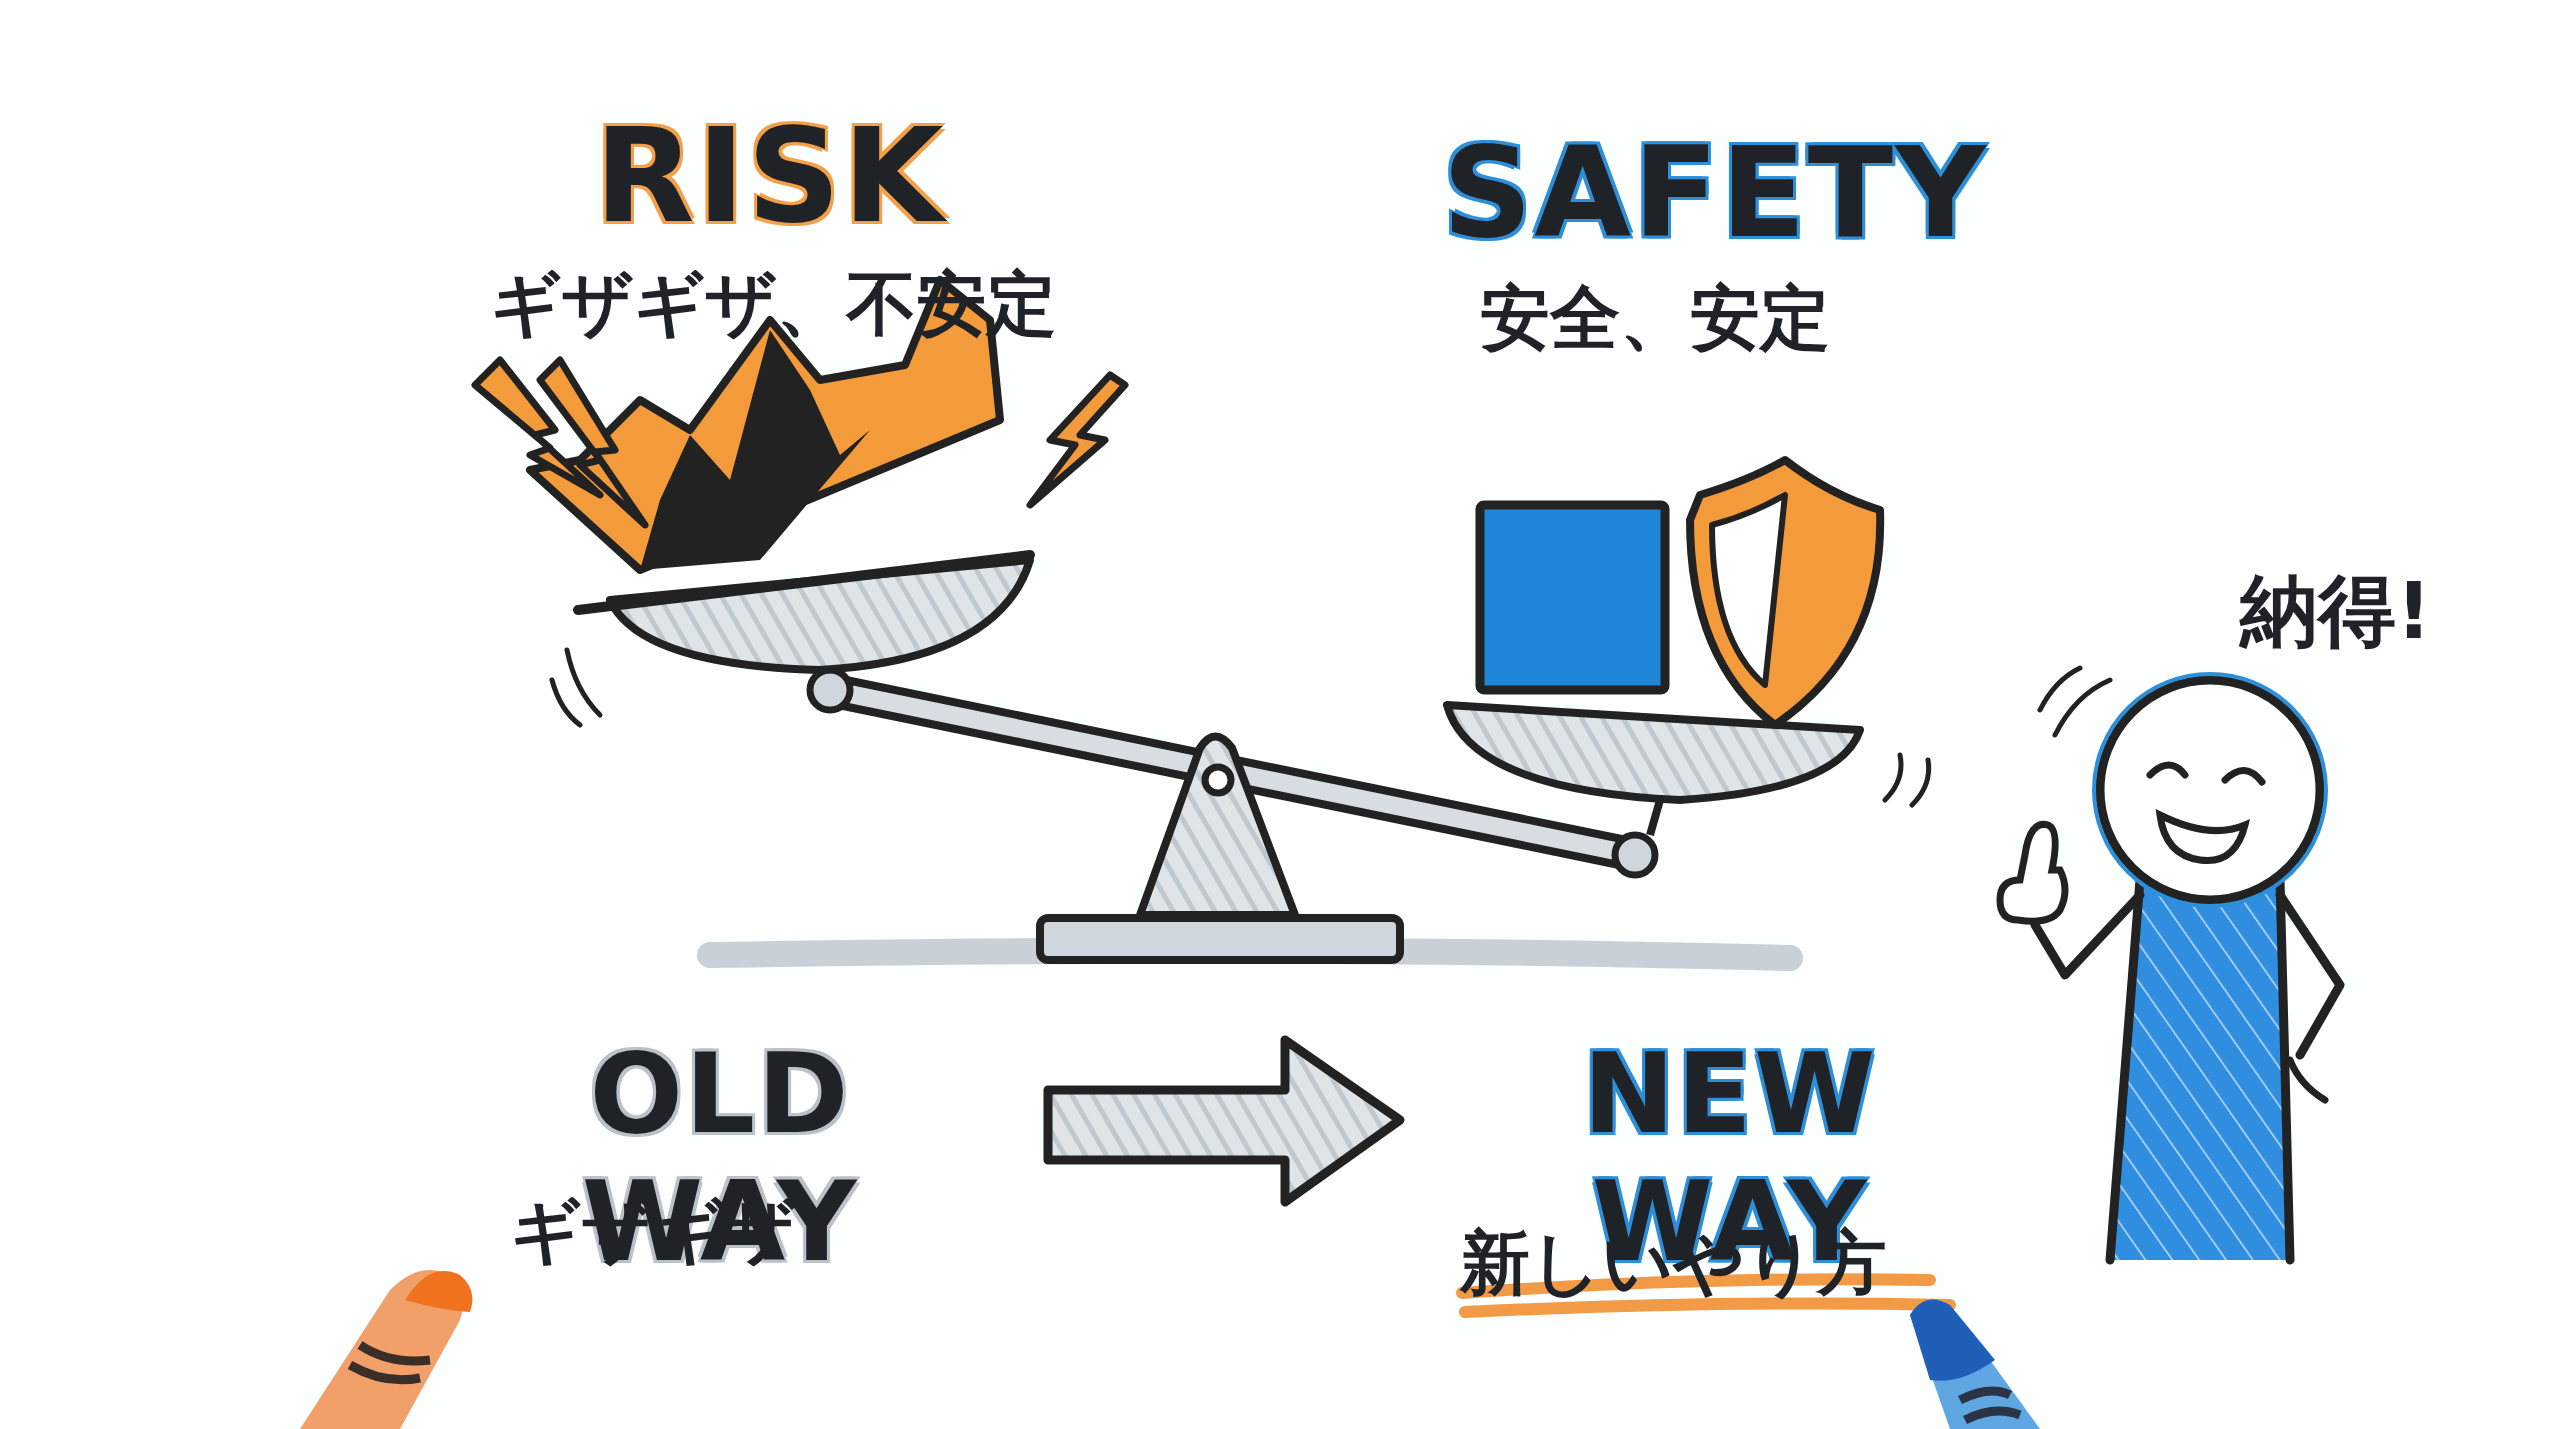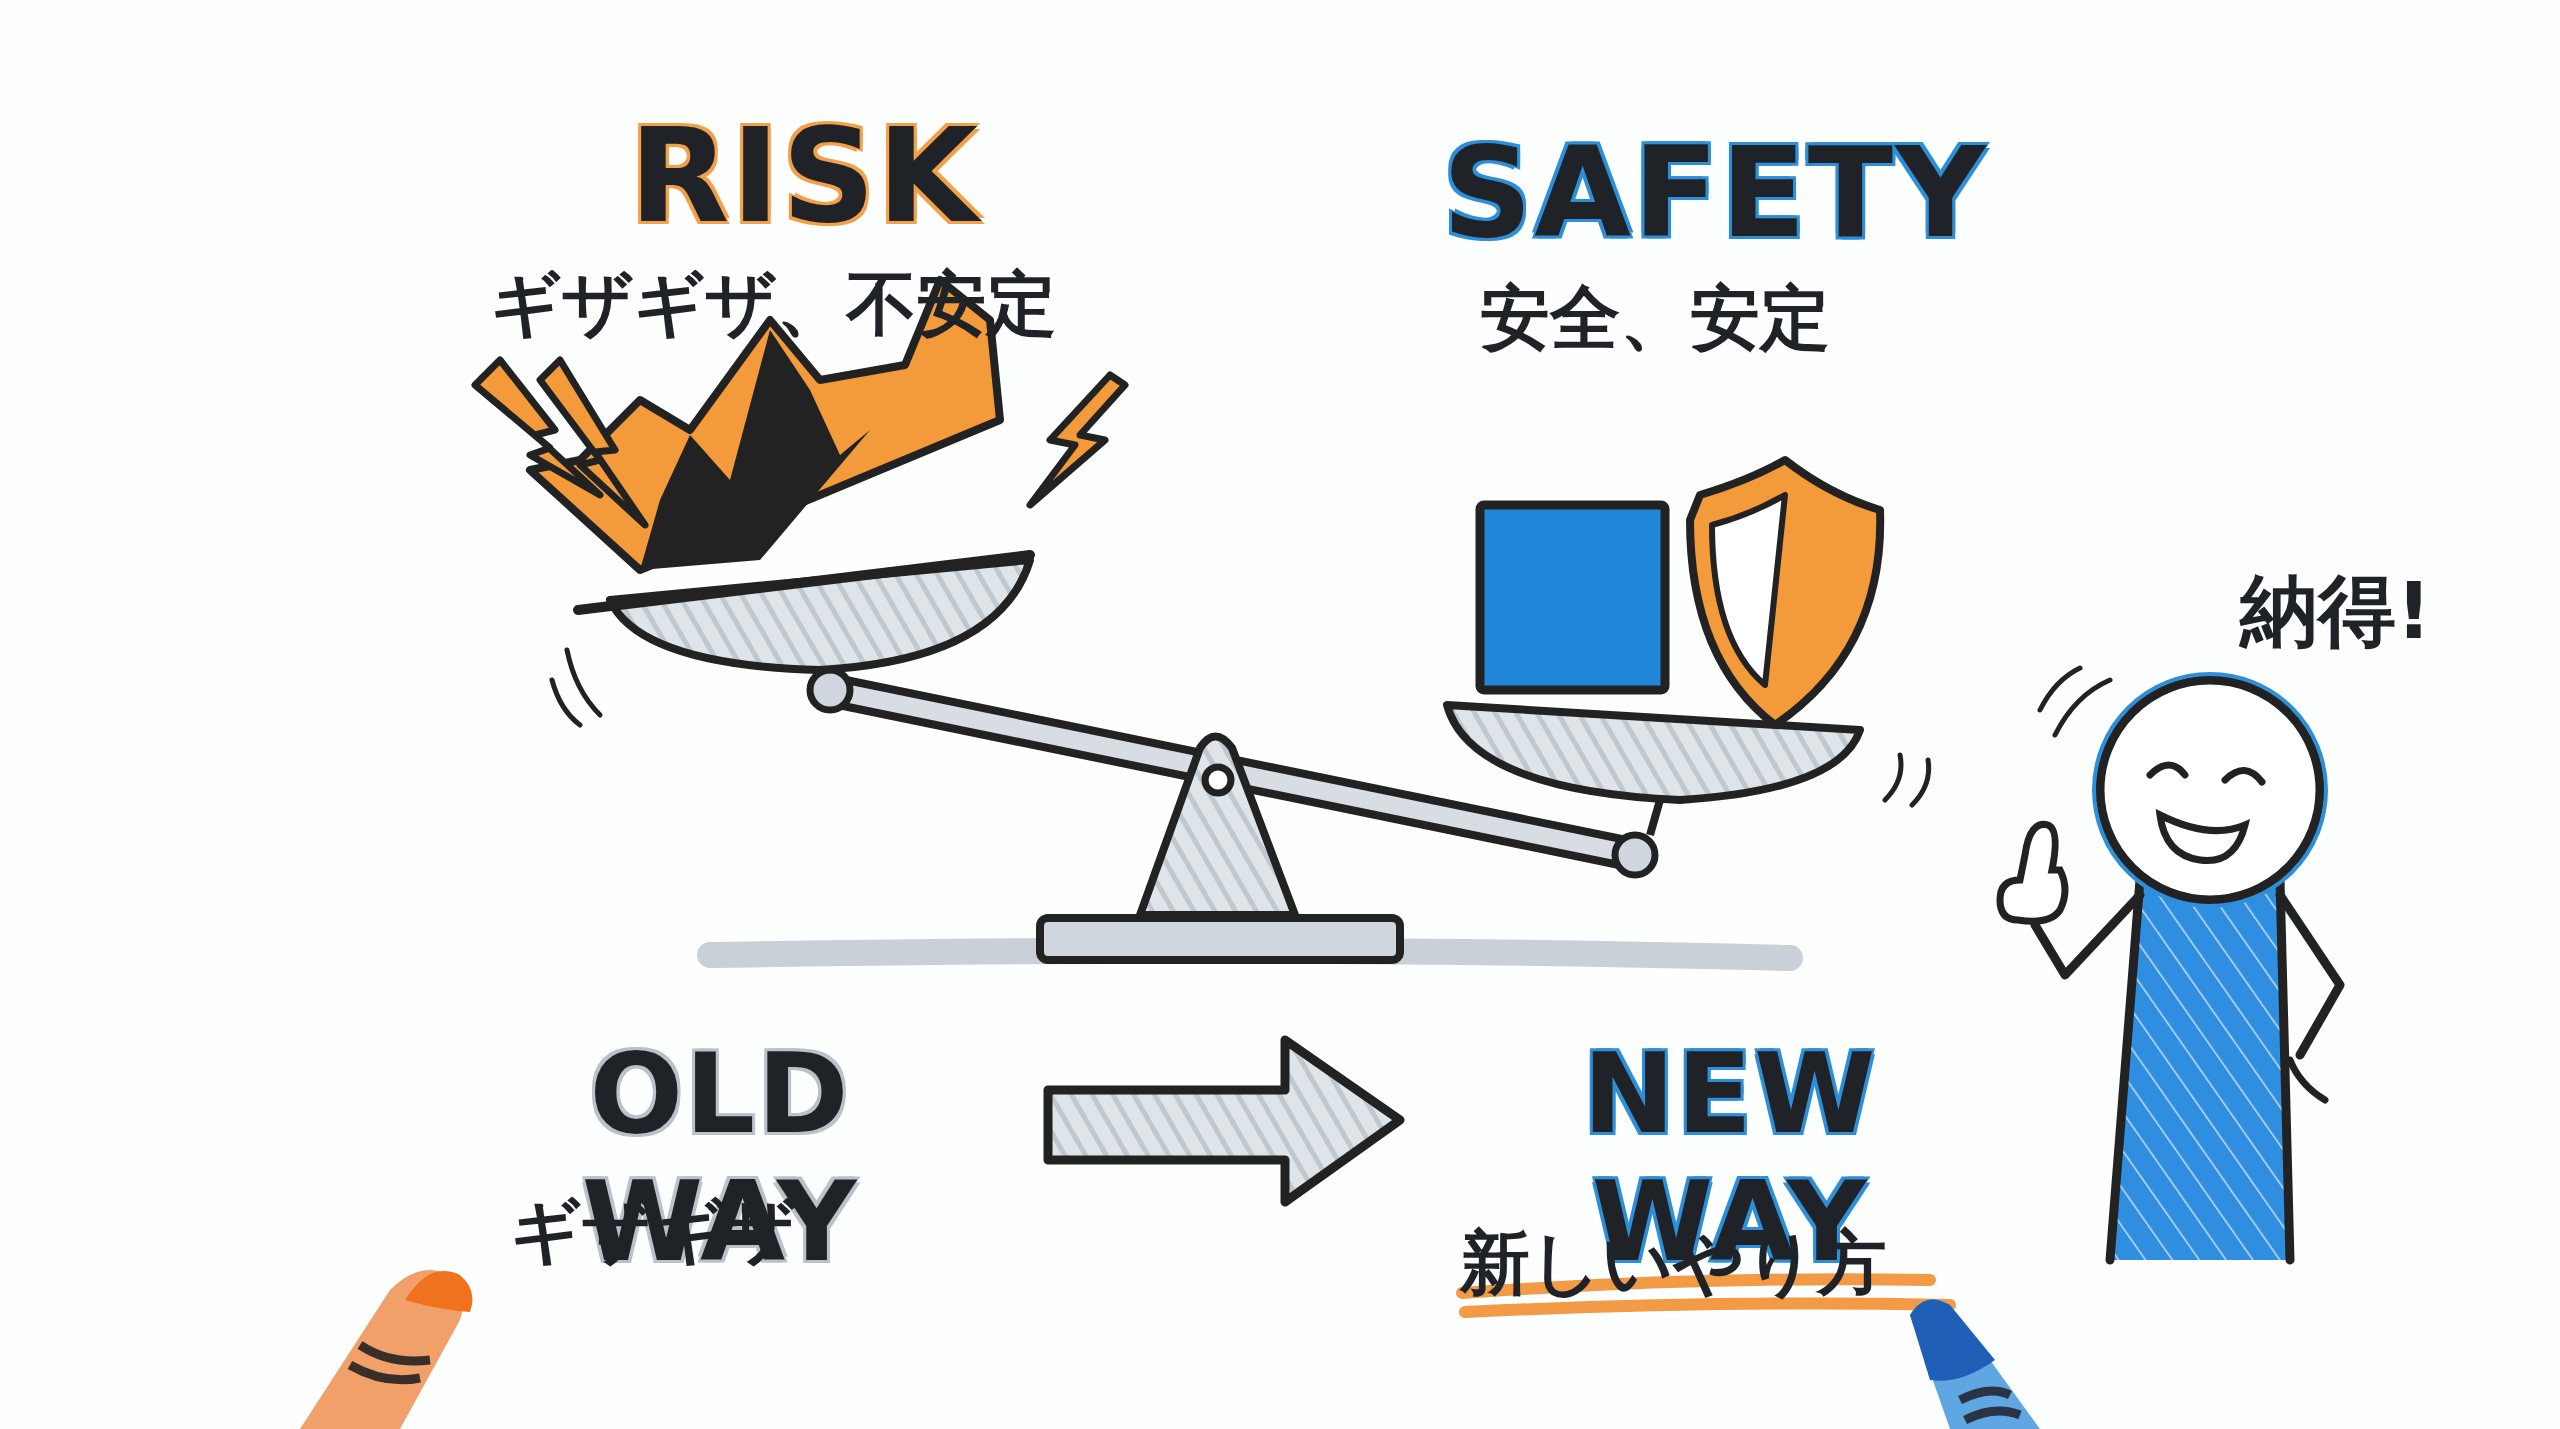"RISK" .title-risk { text-align: right -> none }
